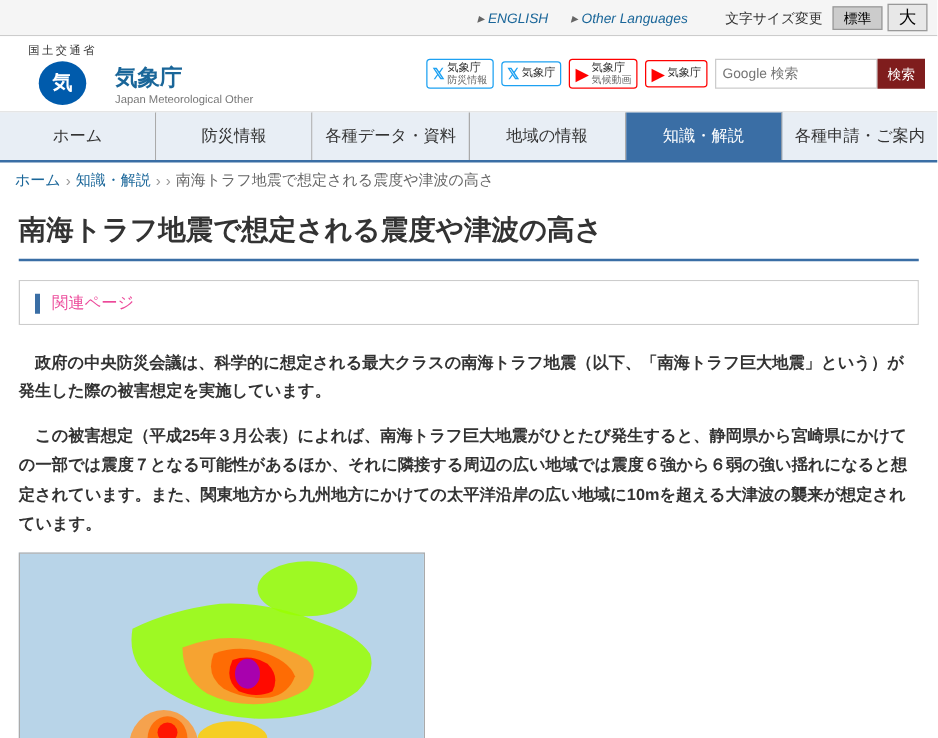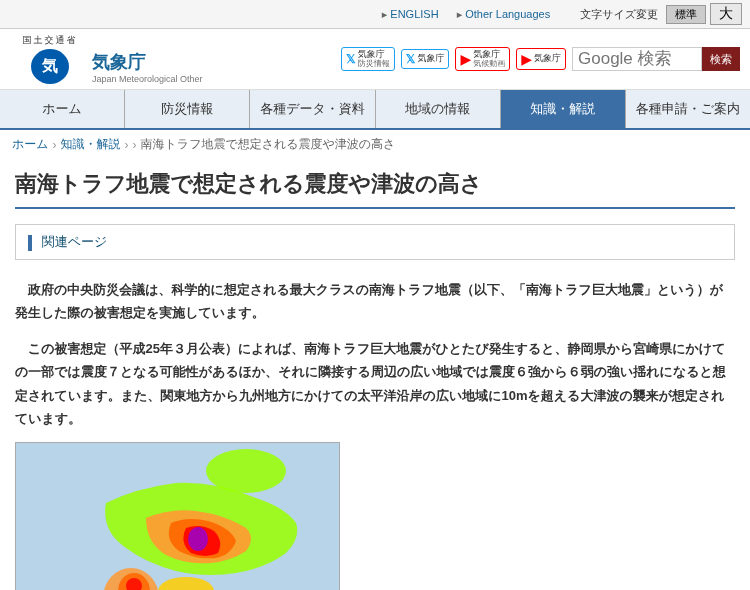"ENGLISH" .top-bar .lang-section { font-style: none -> italic }
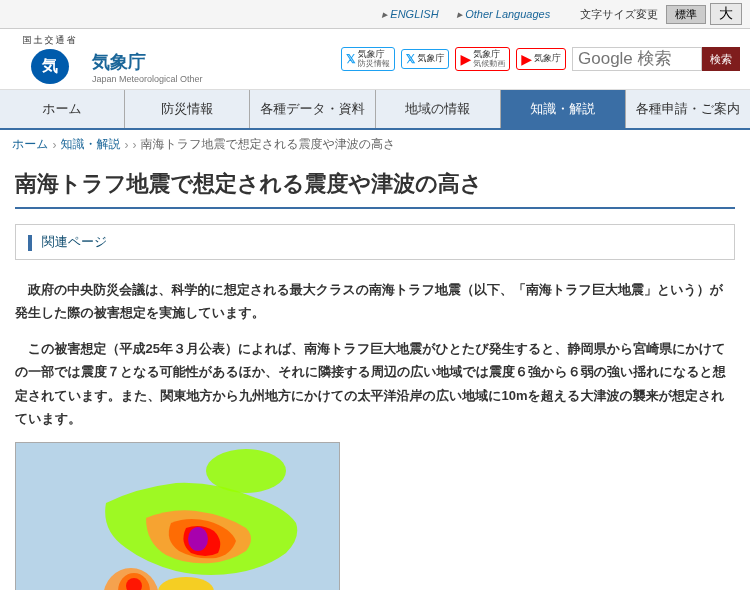"Google 検索" input { font-size: 17px -> 11px }
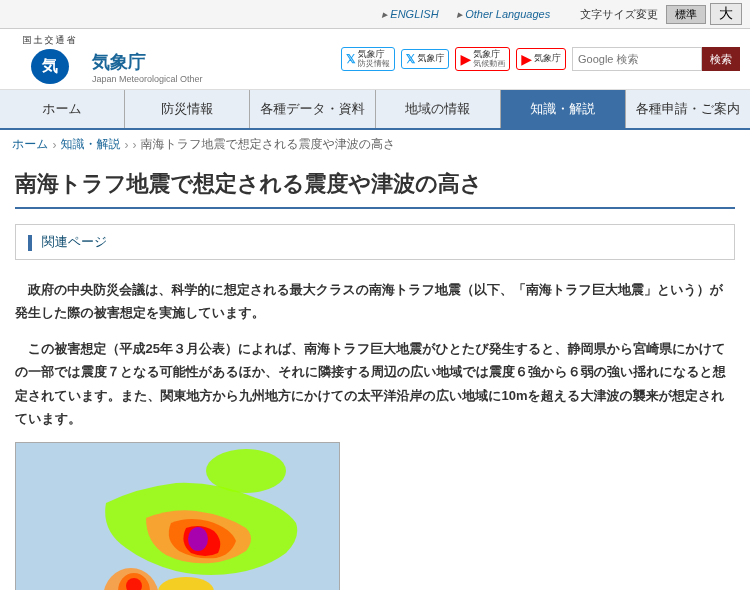"関連ページ" .related-box .related-inner a { color: #0c4a6e -> #ec4899 }
